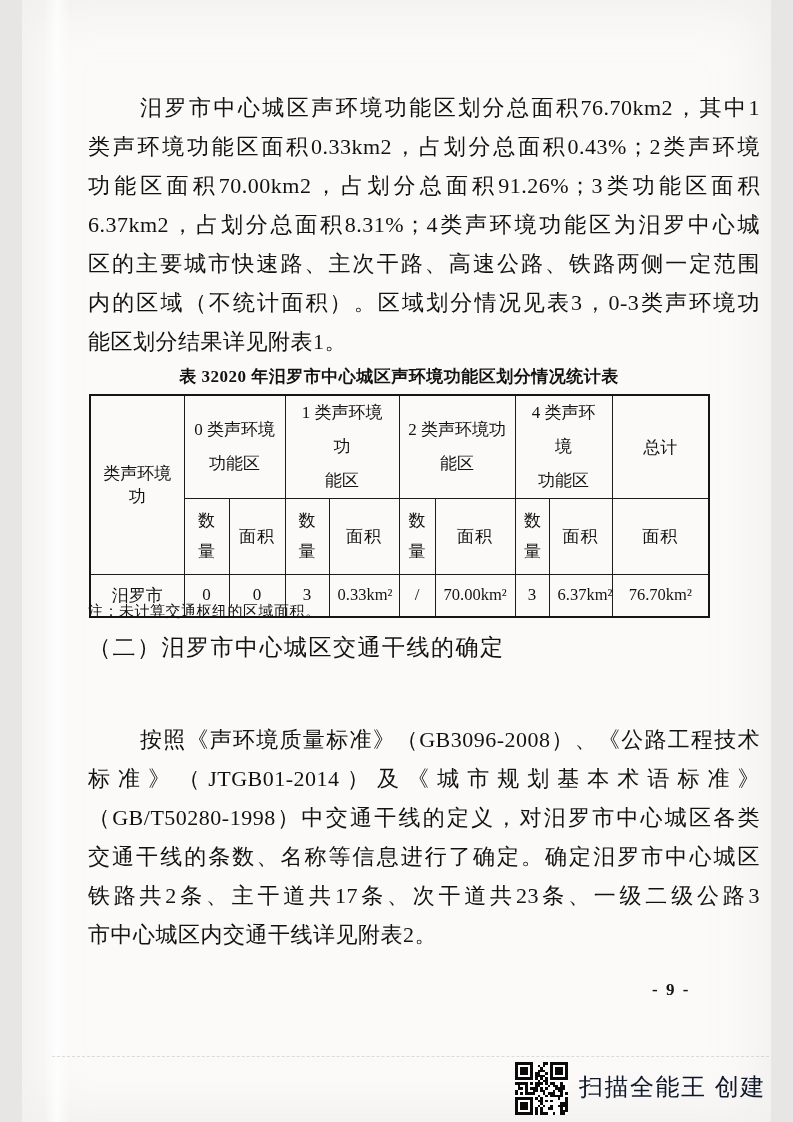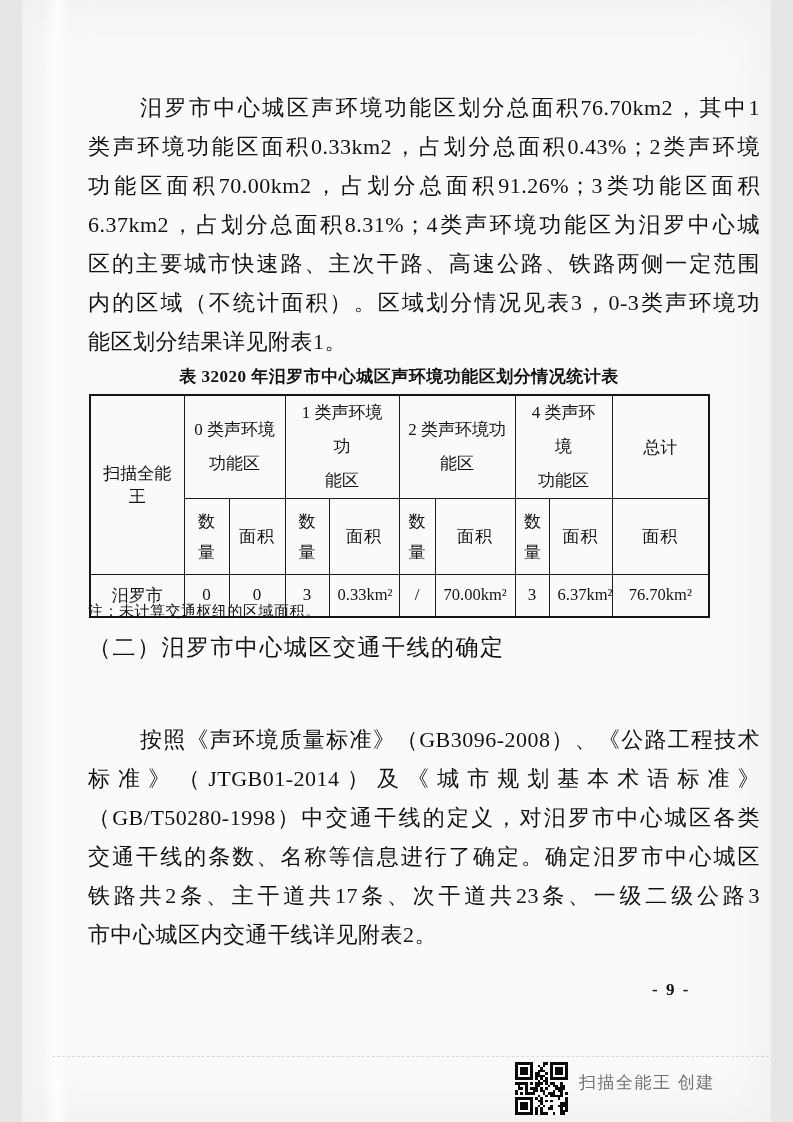"扫描全能王" td { text: 扫描全能王 -> 类声环境功 }
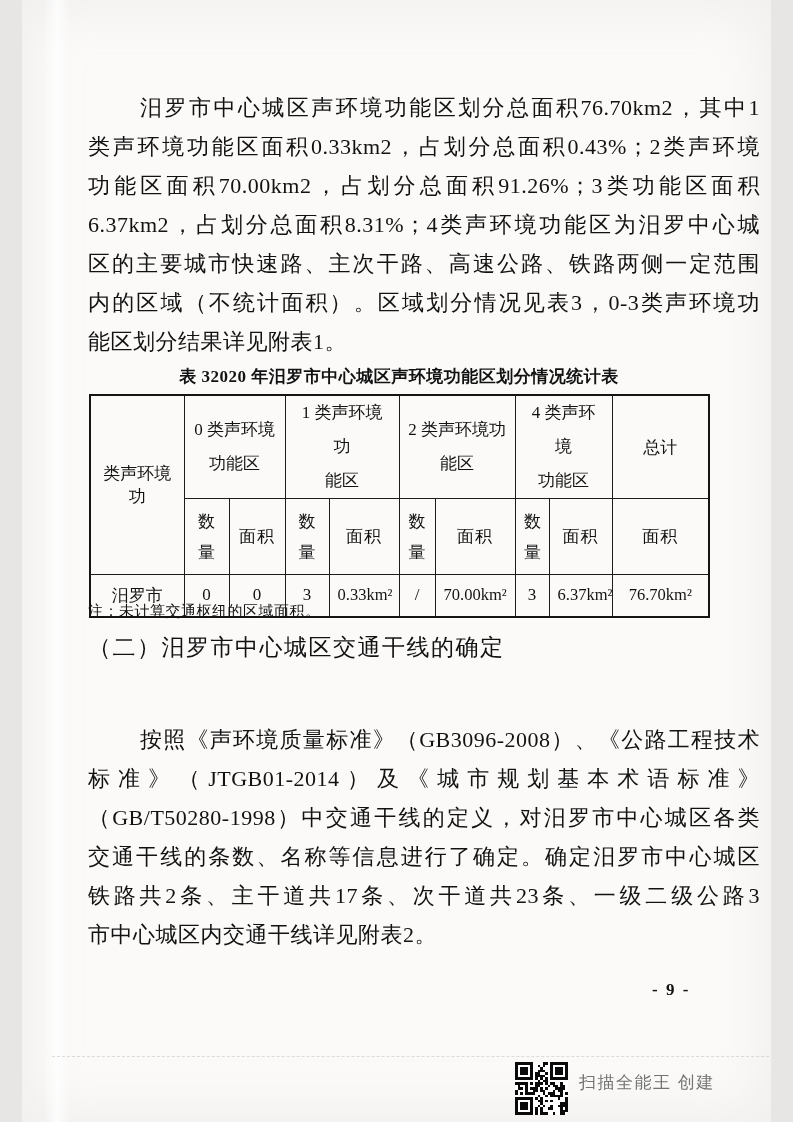"数量" .vtext { font-family: none -> Liberation Mono, monospace }
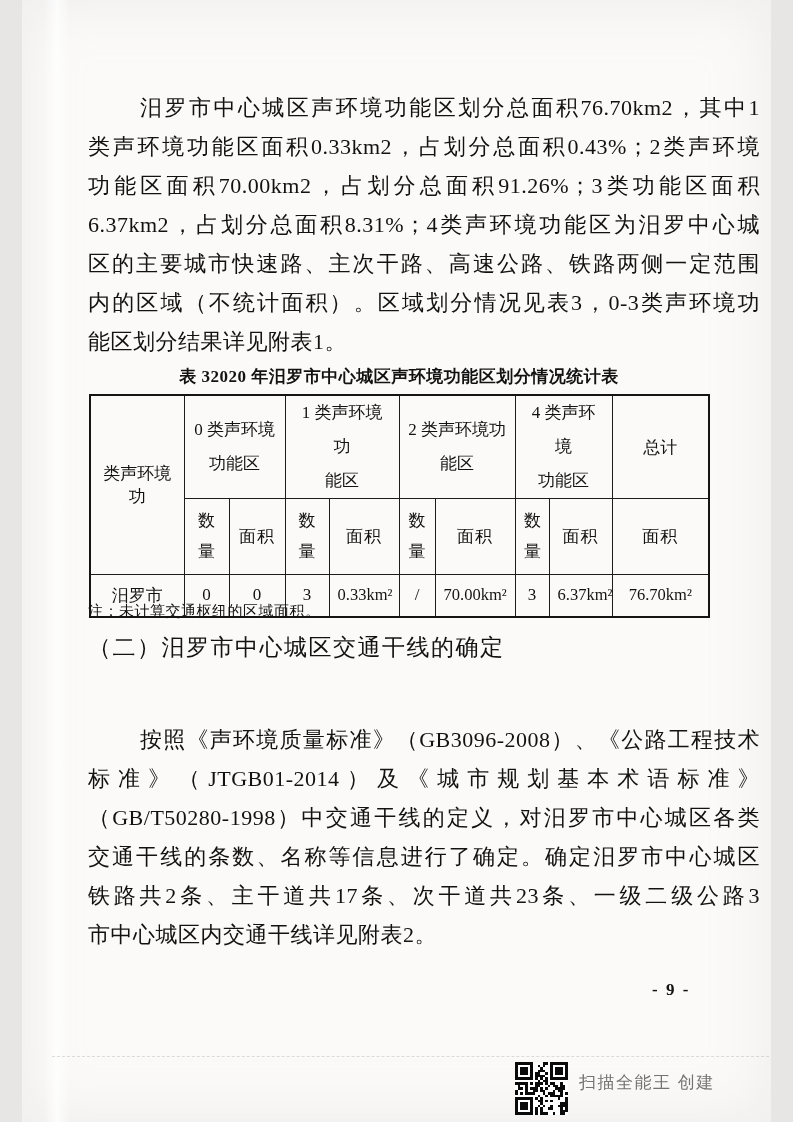"扫描全能王 创建" .wm-text { color: #737373 -> #0f172a; font-size: 17px -> 24px }
